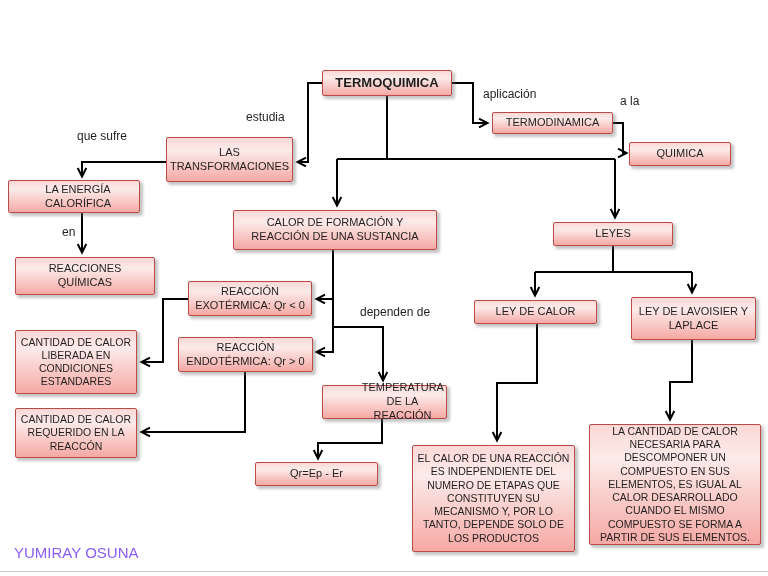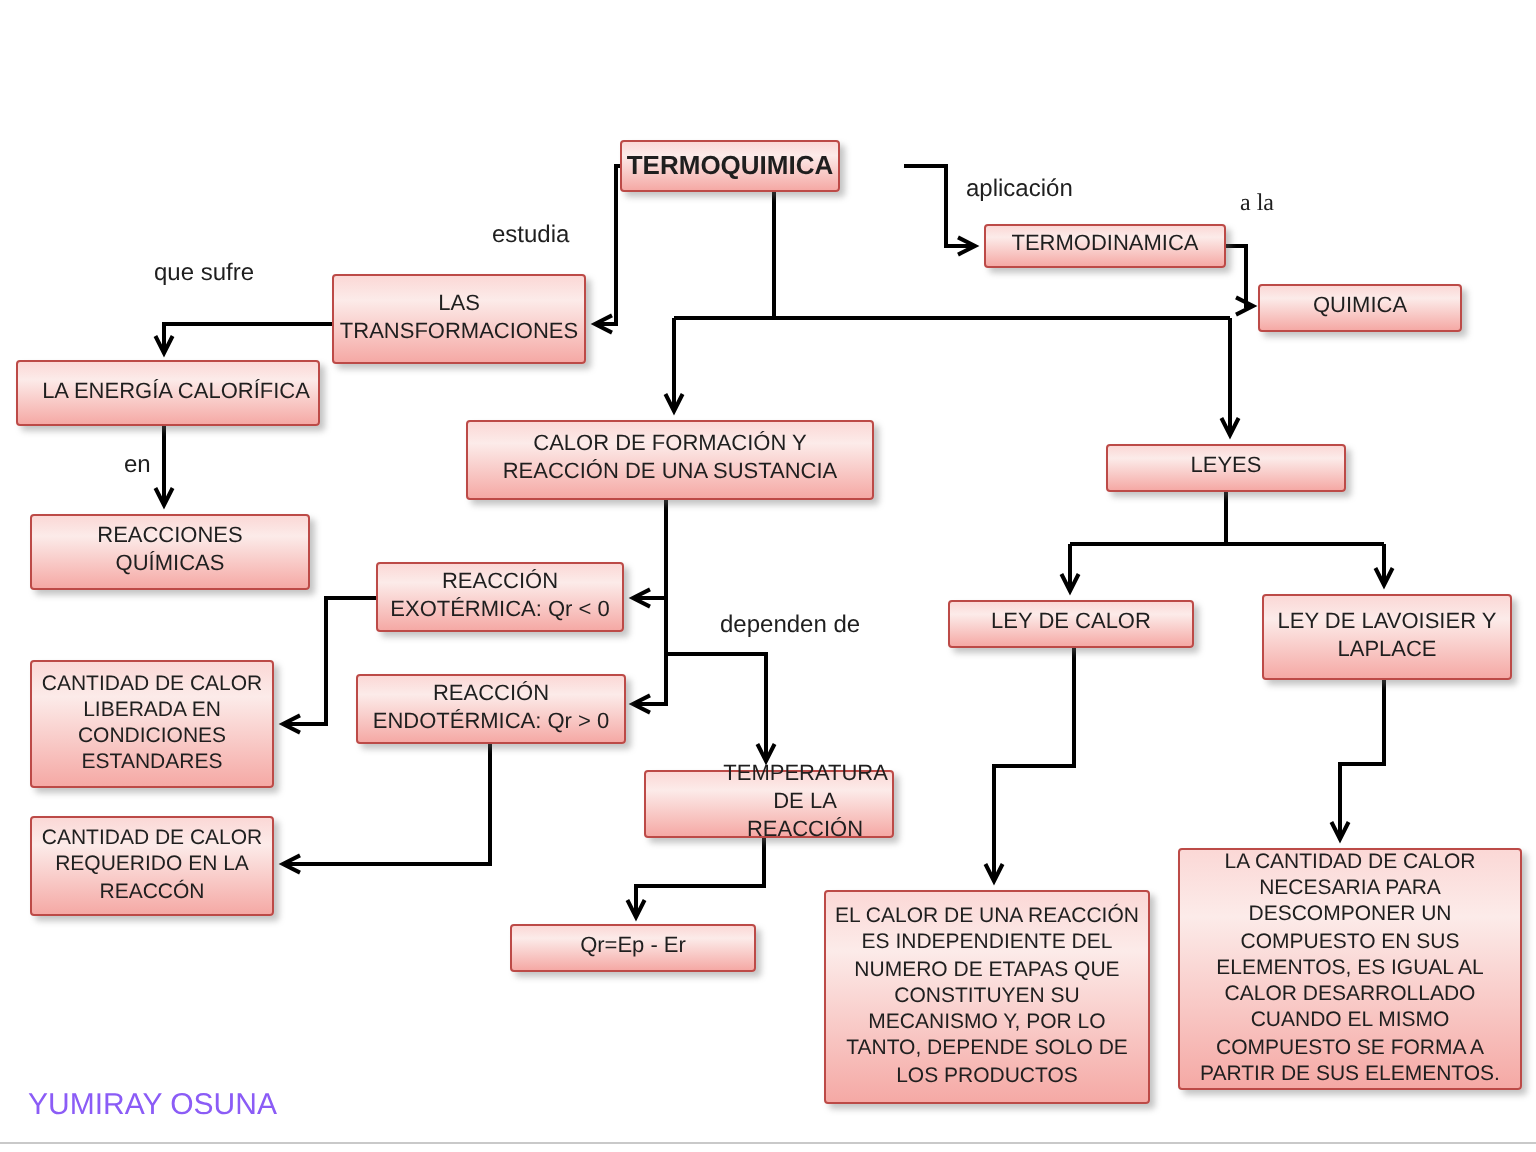"TERMOQUIMICA" div.node { left: 310px -> 322px; width: 110px -> 130px }
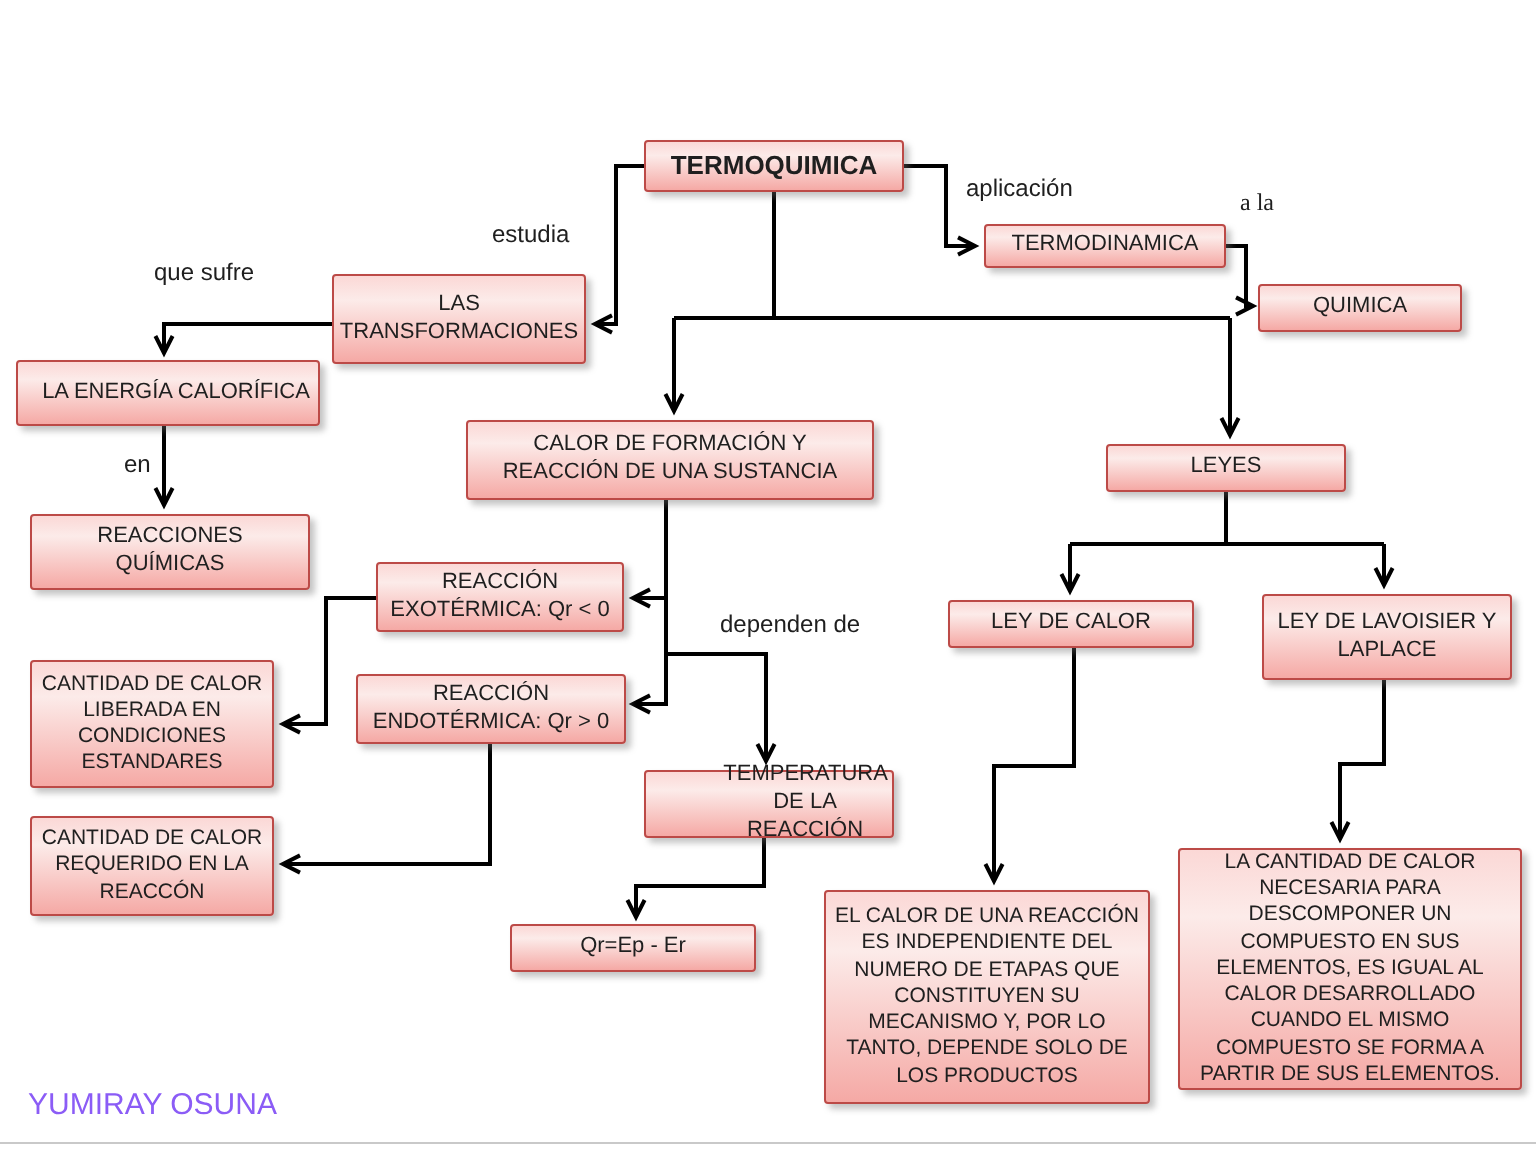"a la" span.edge-label { font-family: Liberation Serif, serif -> none }
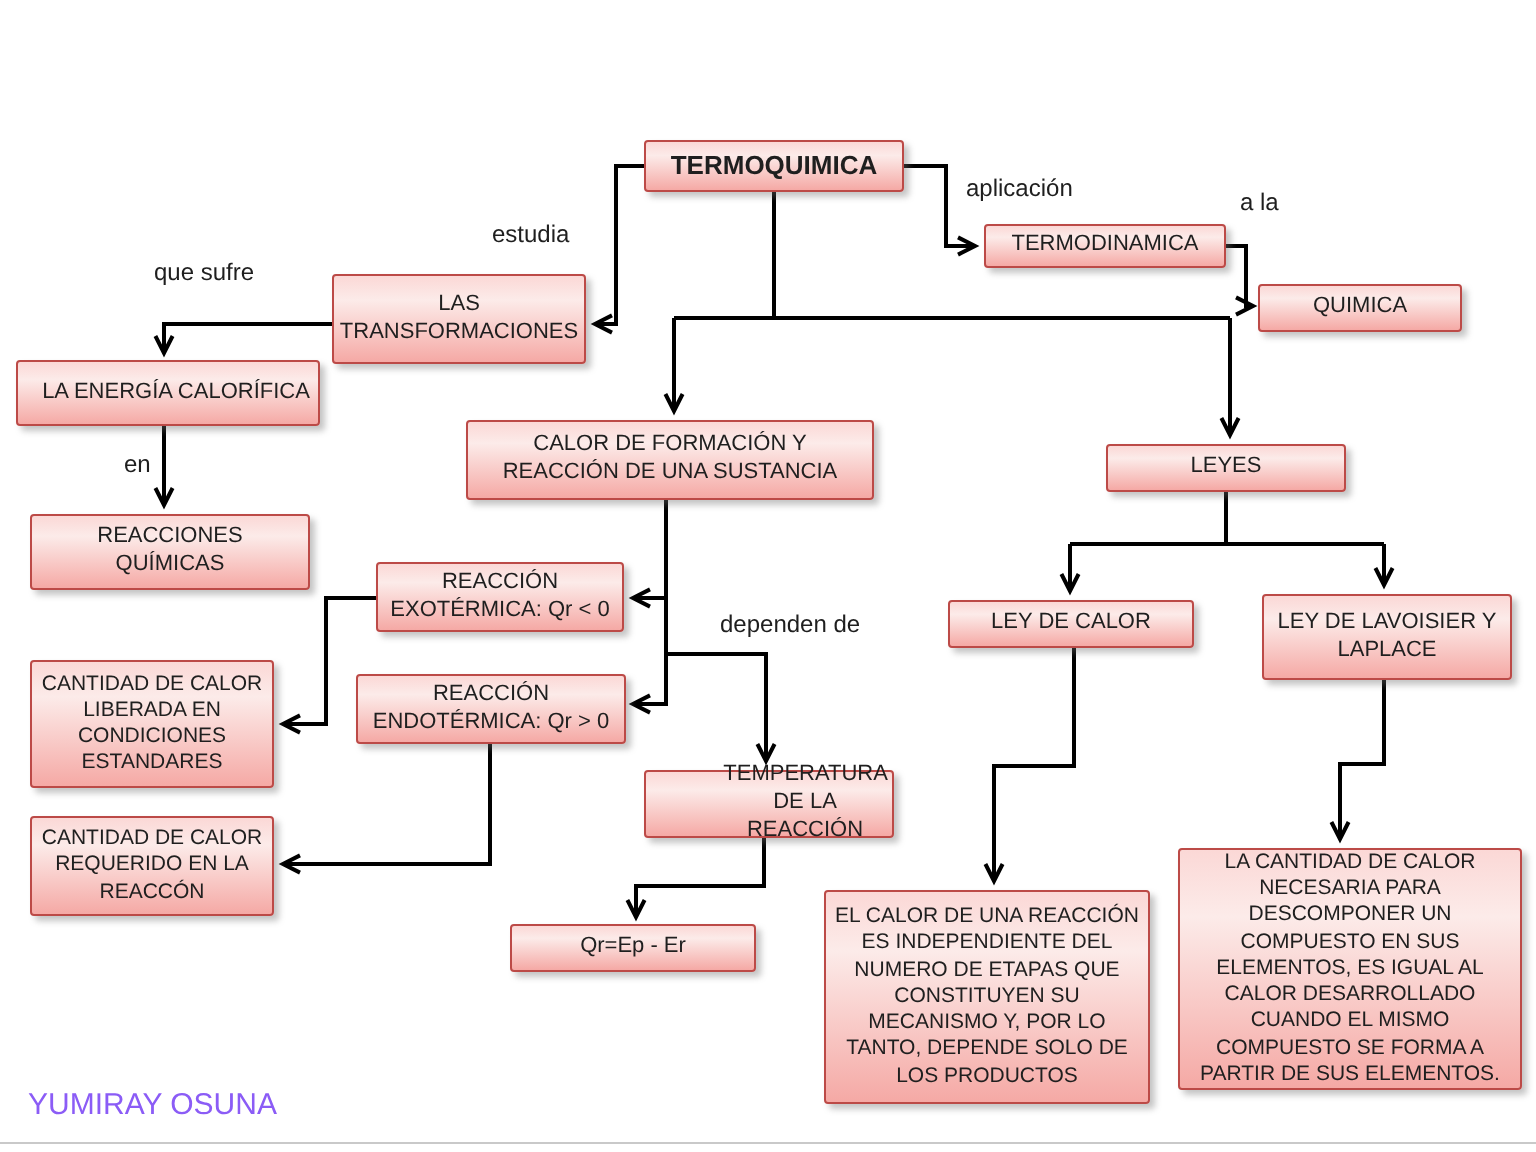"LA ENERGÍA CALORÍFICA" div.node { width: 152px -> 132px }
